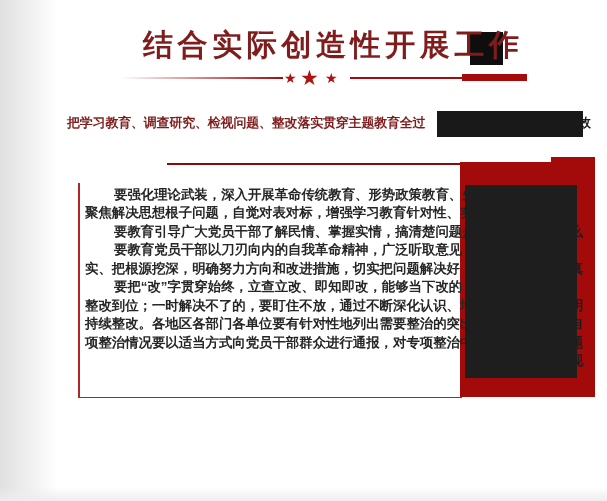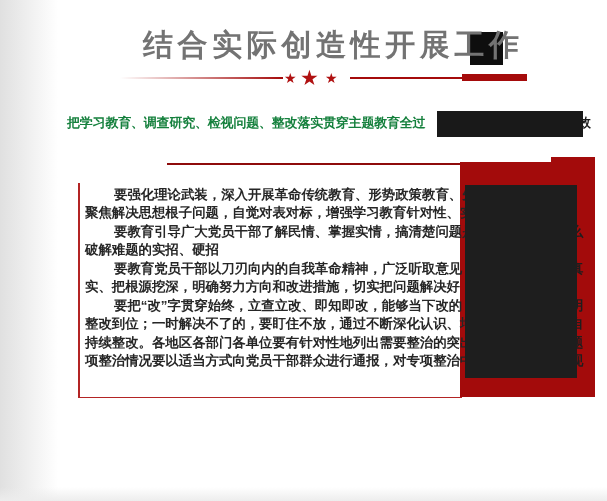"结合实际创造性开展工作" .title { color: #737373 -> #7f1d1d }
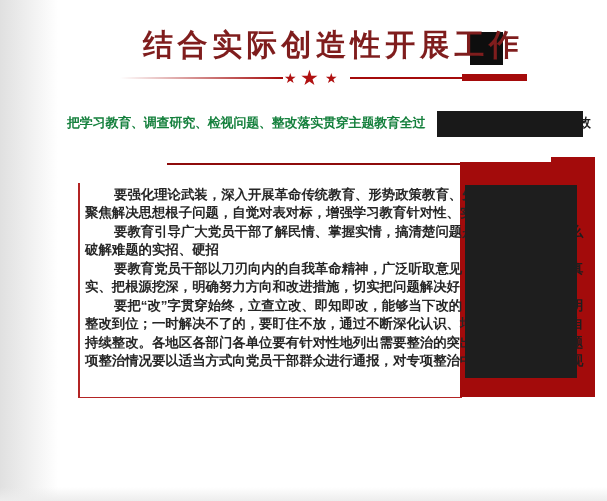"把学习教育、调查研究、检视问题、整改落实贯穿主题教育全过" .subtitle { color: #15803d -> #7f1d1d }
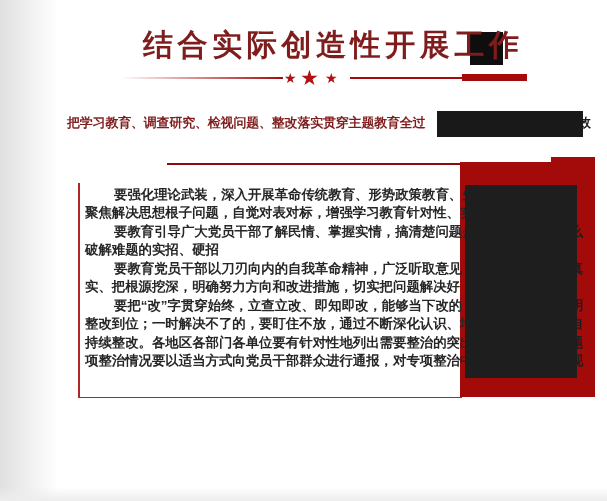"破解难题的实招、硬招" div.bline { html: <div>破解难题的实招、硬招</div> -> none }
